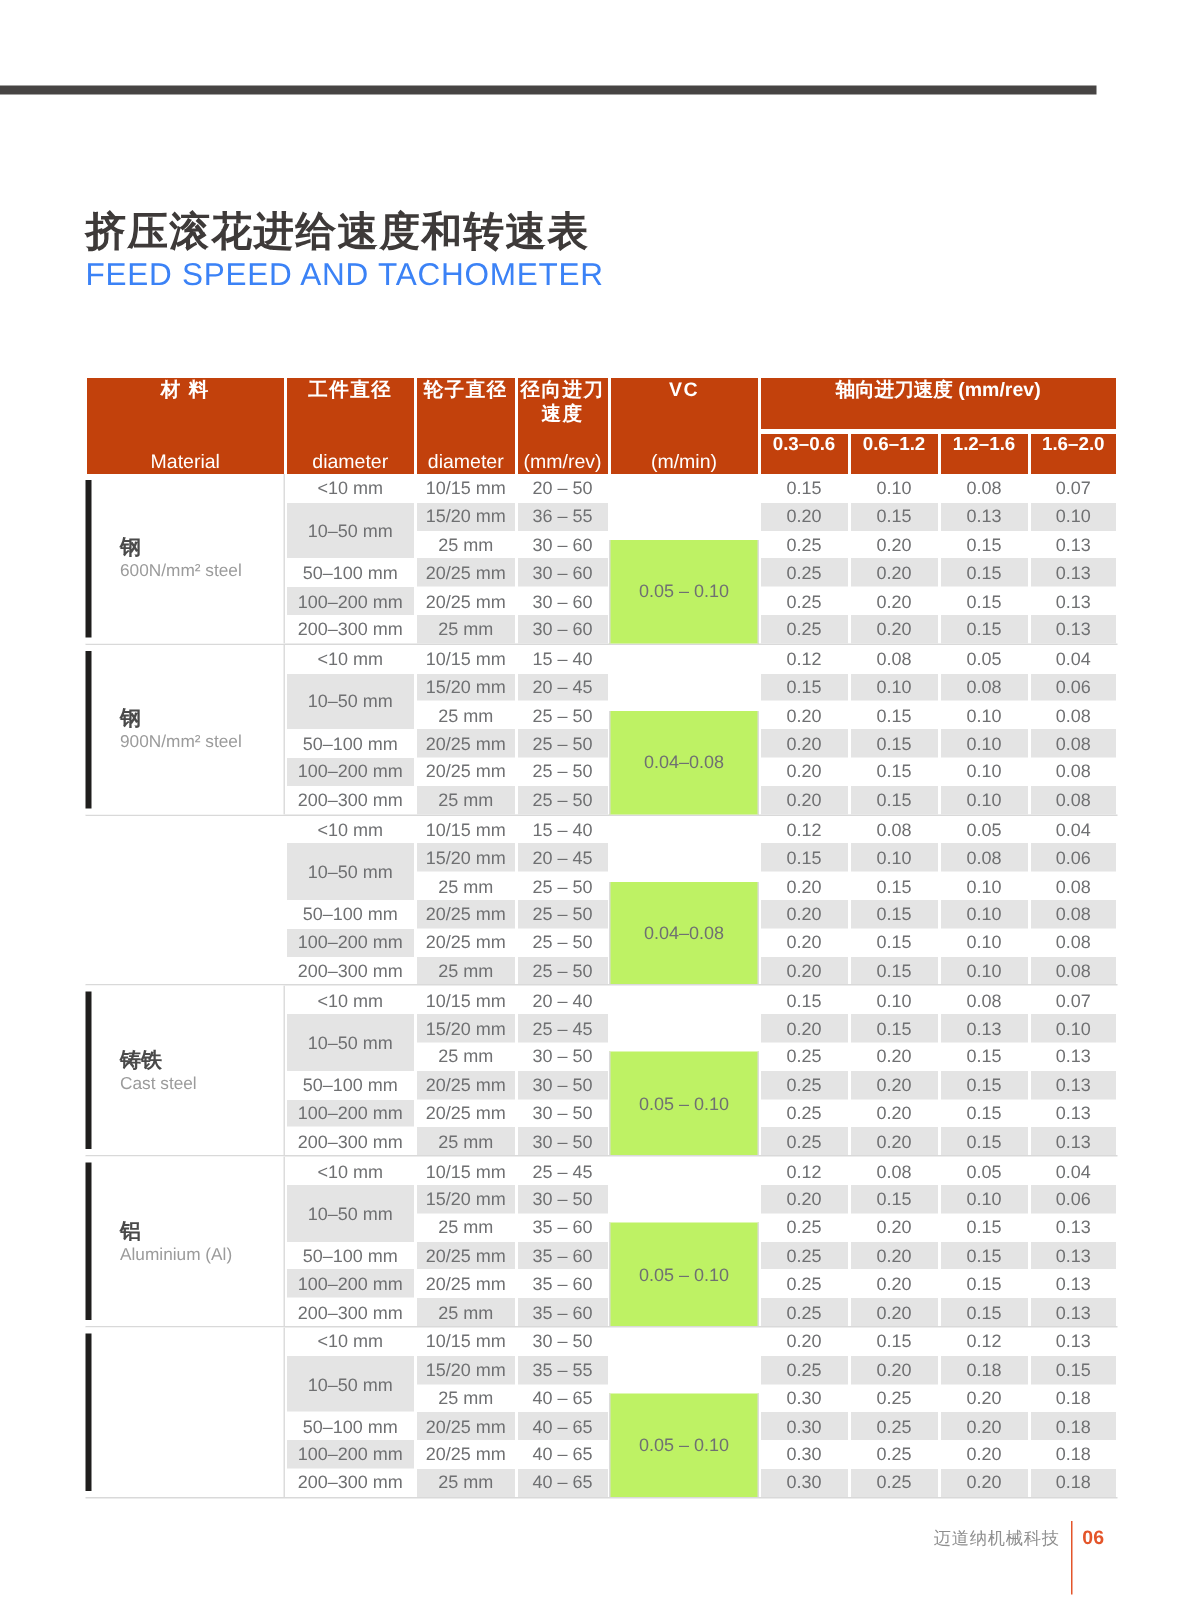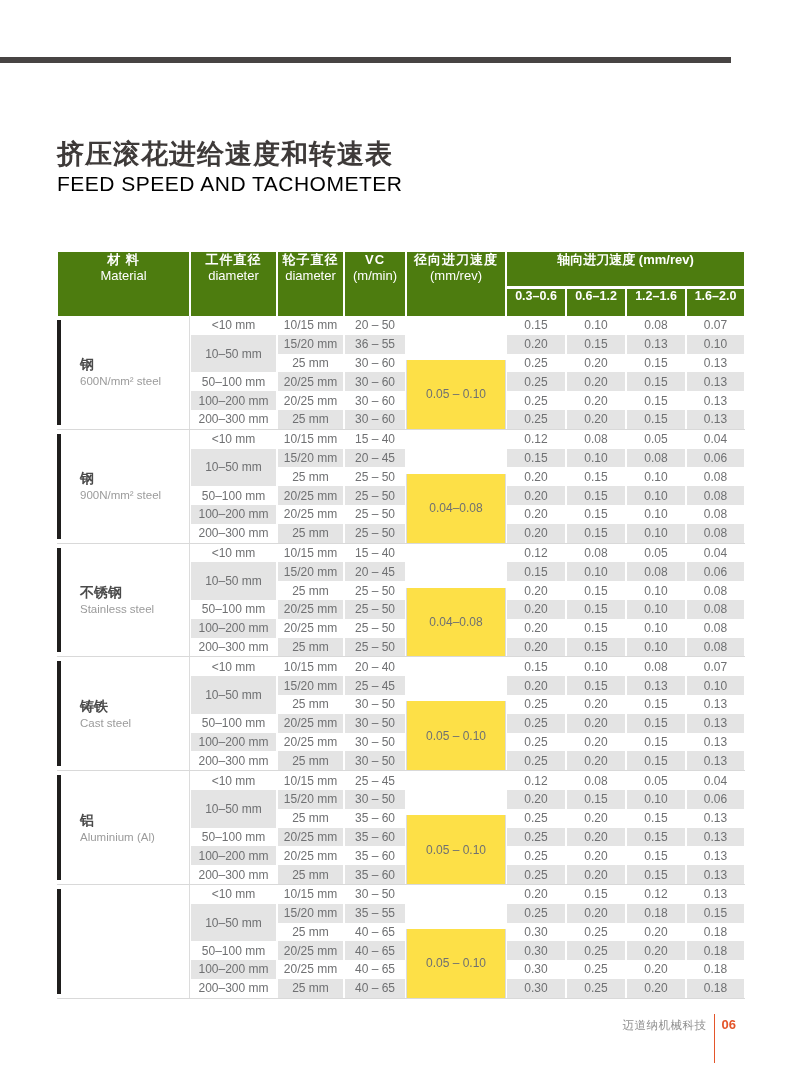"FEED SPEED AND TACHOMETER" .title-en { color: #000000 -> #3b82f6 }
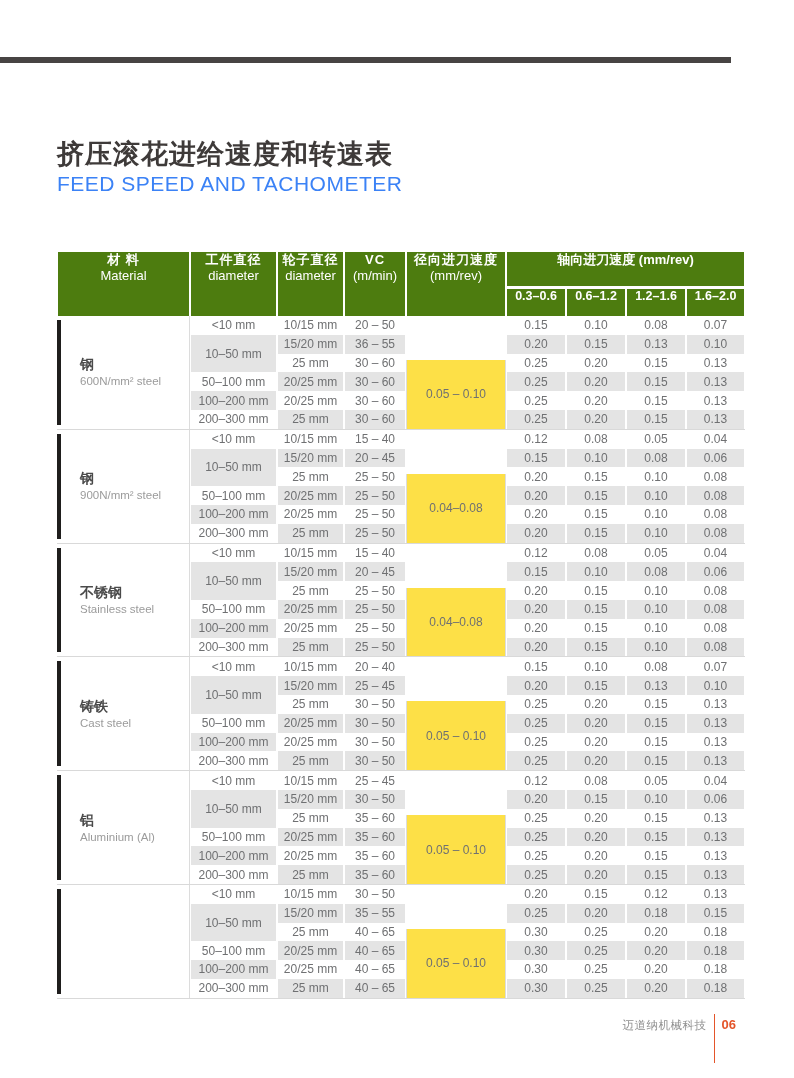"材 料" .hcell { background: #4d7c0f -> #c2410c; justify-content: flex-start -> space-between }
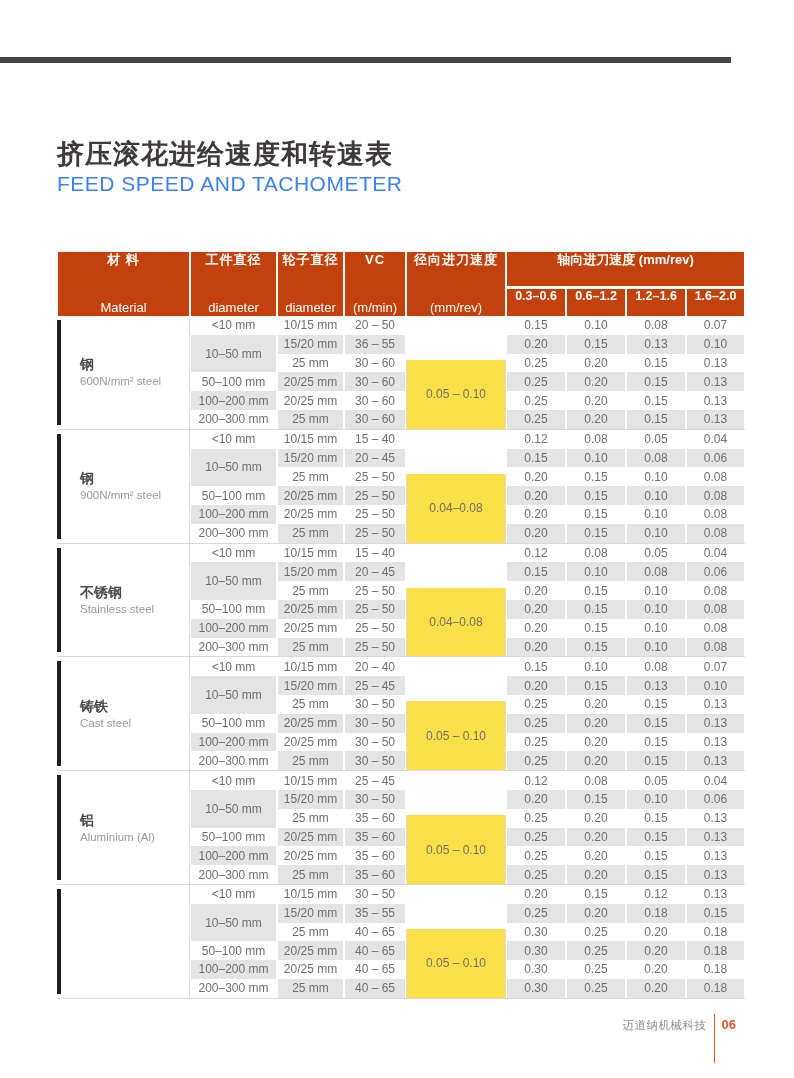"VC" div.hcell { order: before "径向进刀速度" -> after "径向进刀速度" }
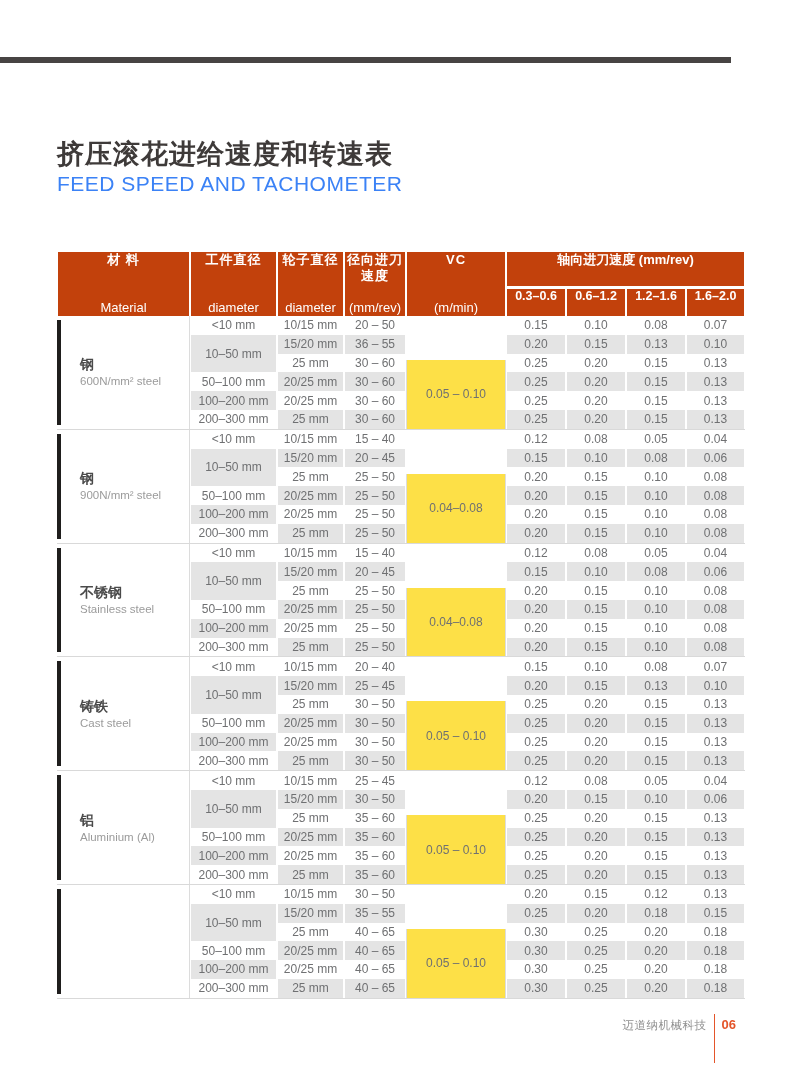"0.05 – 0.10" .rcell { background: #fde047 -> #bef264 }
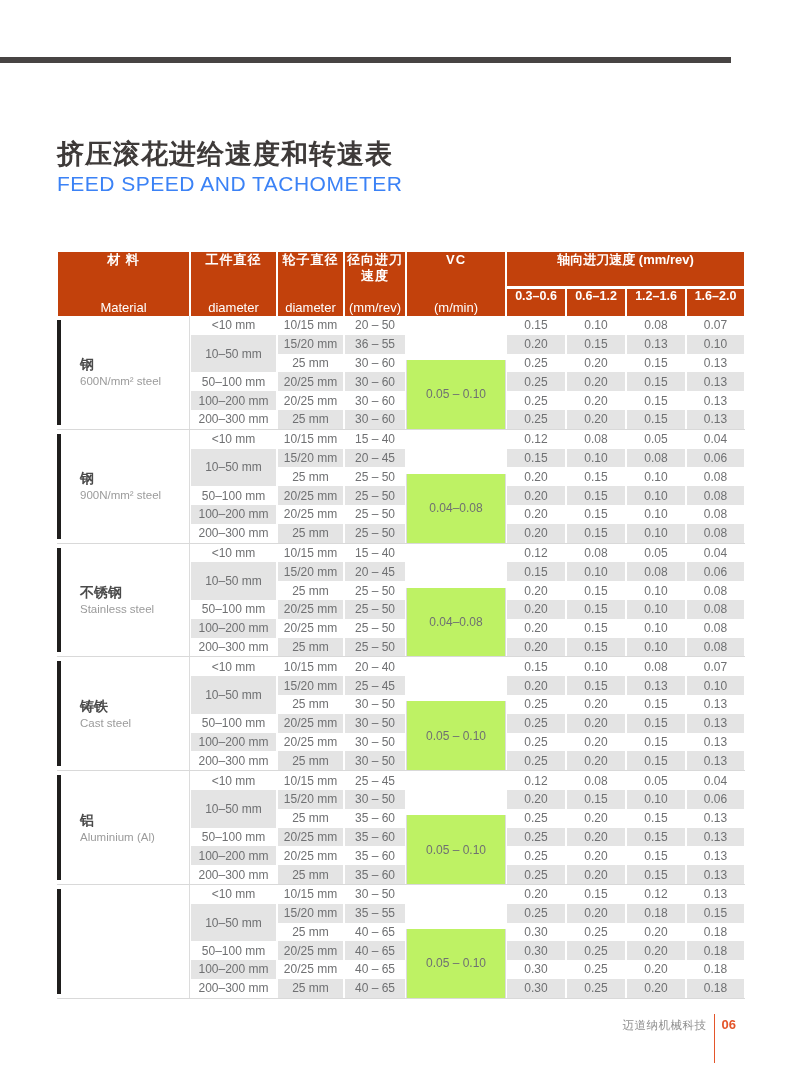"不锈钢" div.mcell { html: <div> <div></div> <div> <div>不锈钢</div> <div>Stainless steel</div> </div> </div> -> none }
